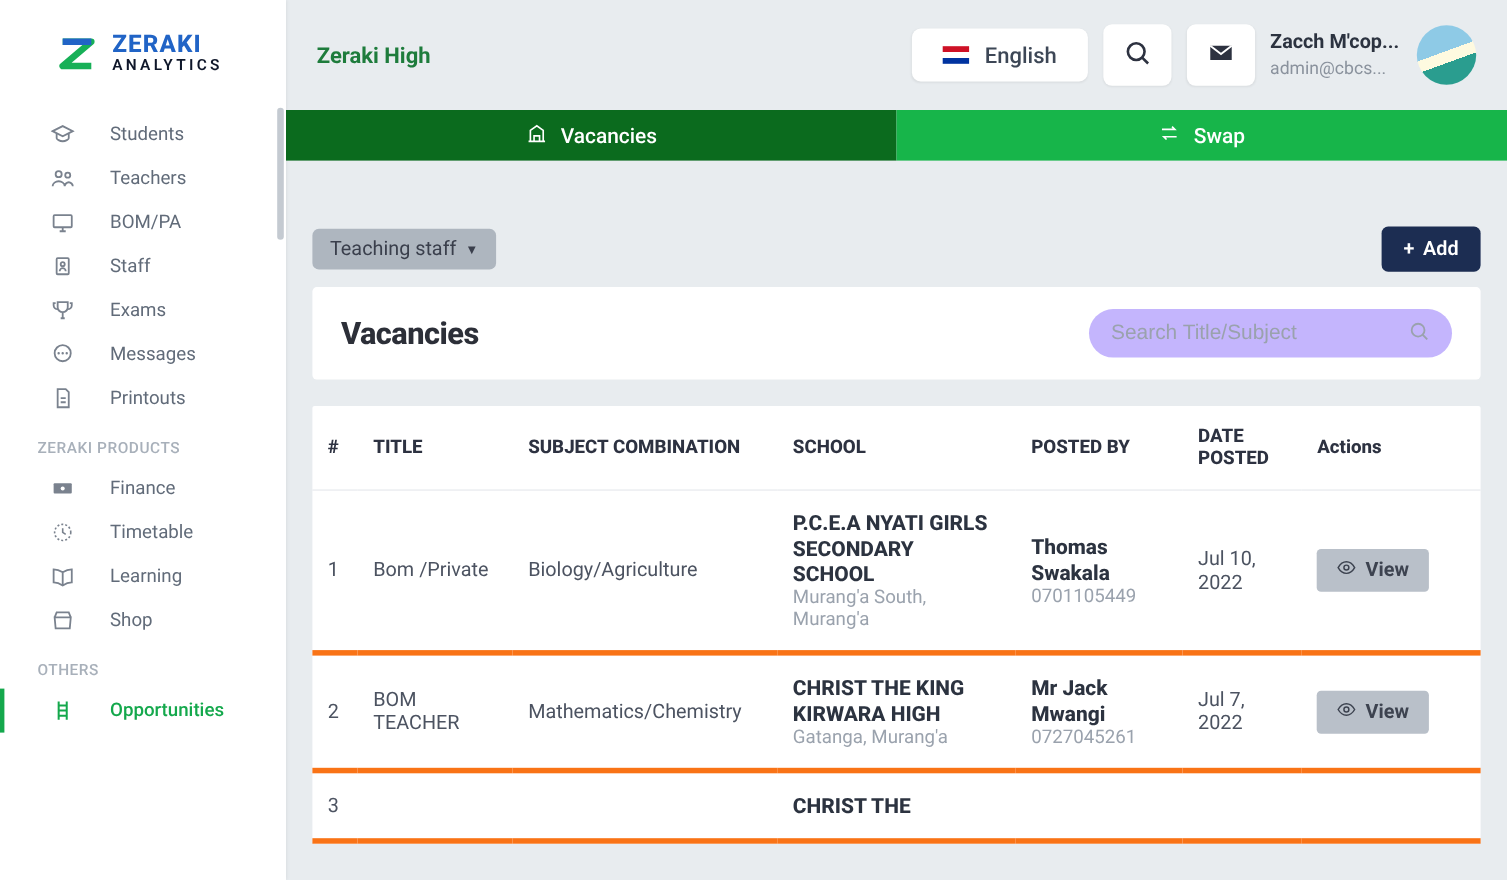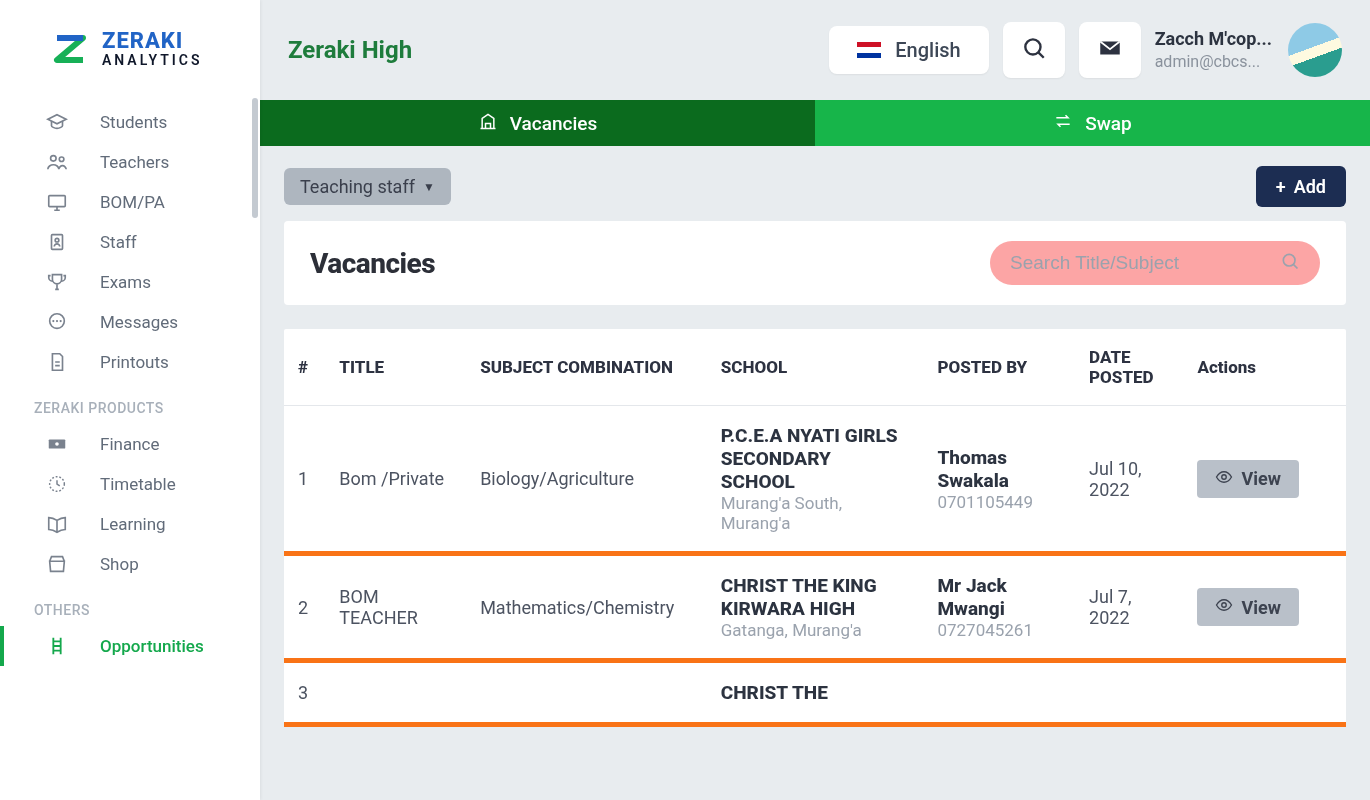"Zeraki High" .school-name { font-size: 24px -> 20px }
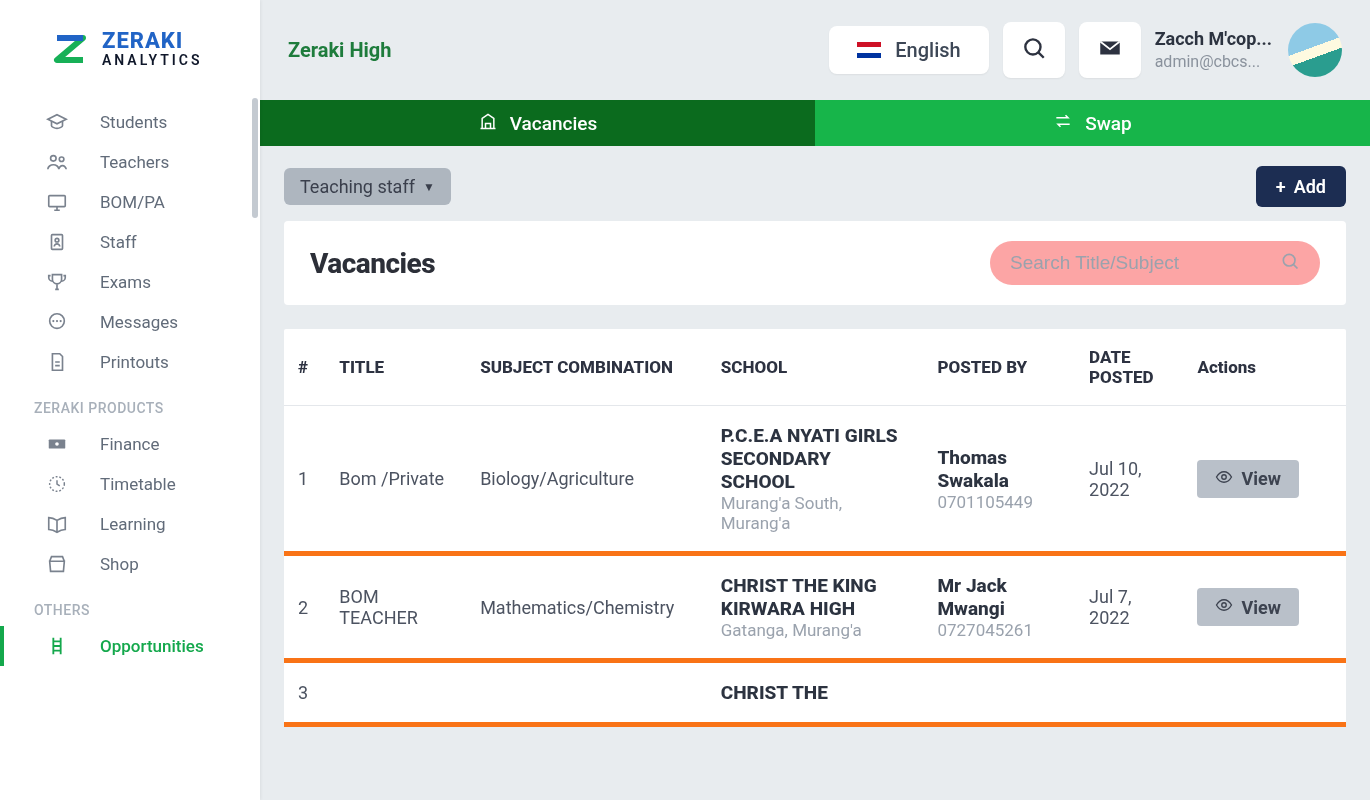"Teaching staff" .content { margin-top: none -> 40px }
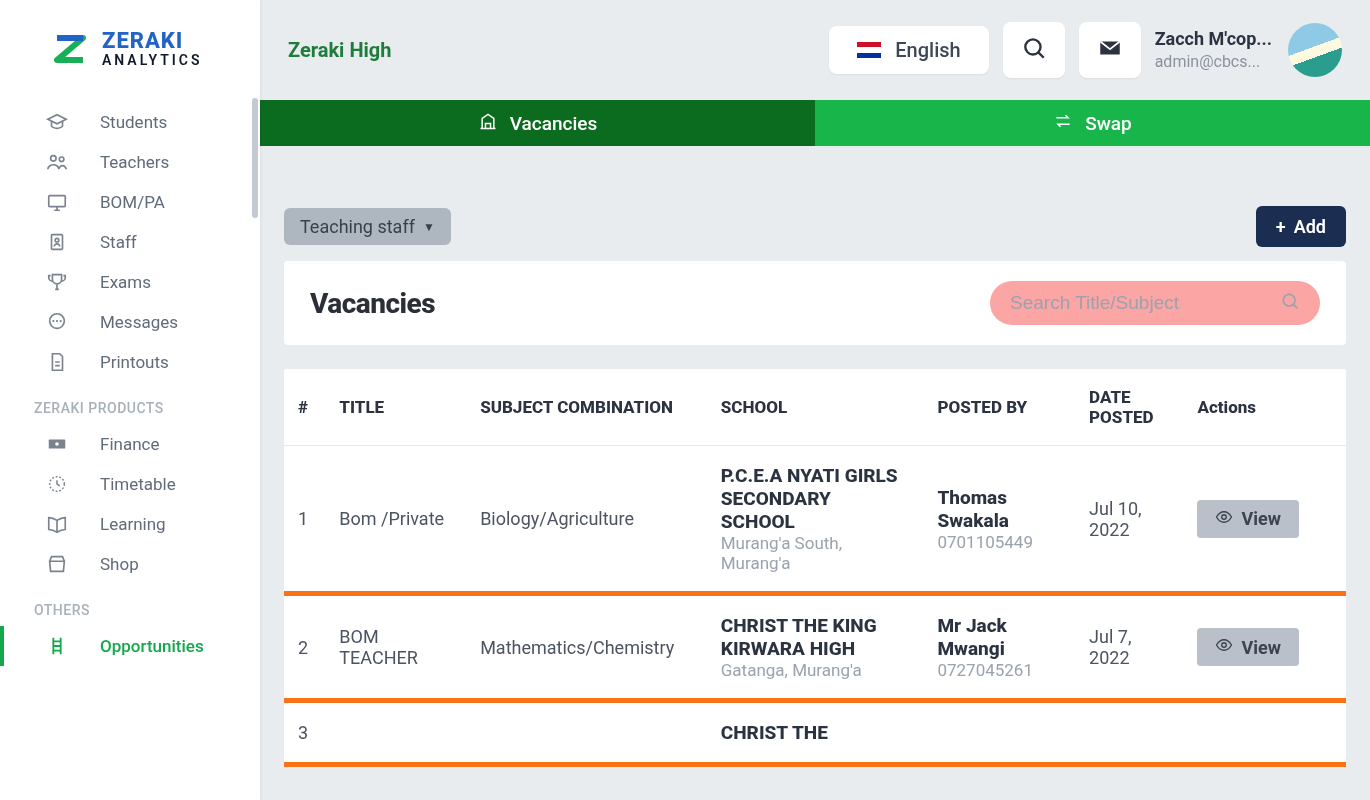"Search Title/Subject" .search-wrap { background: #fca5a5 -> #c4b5fd }
